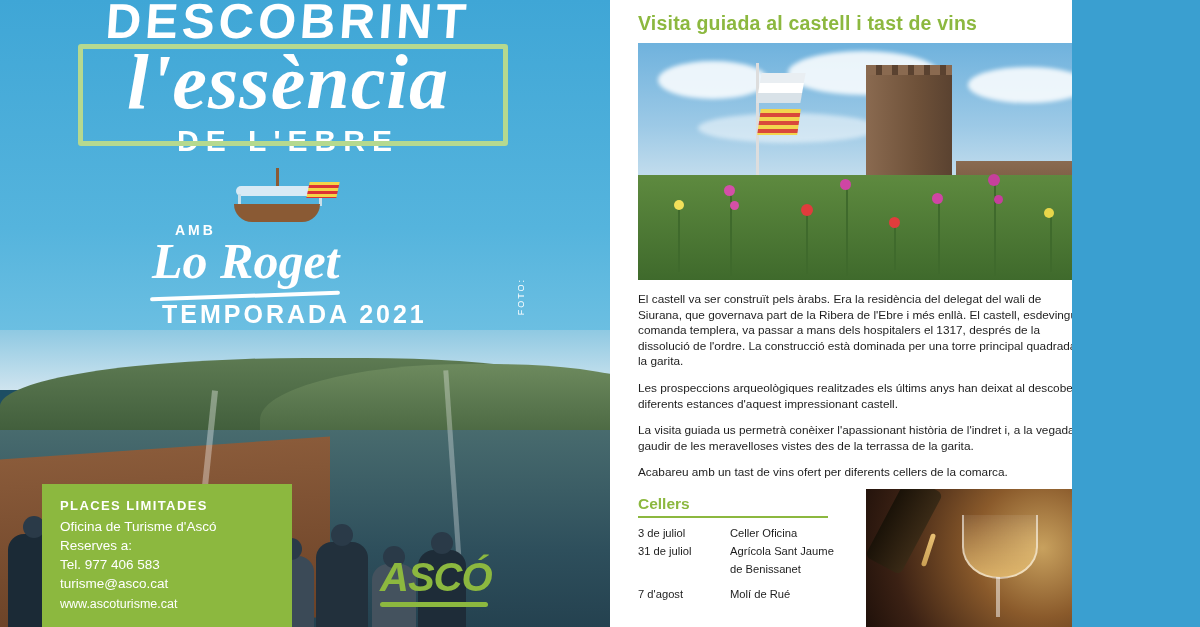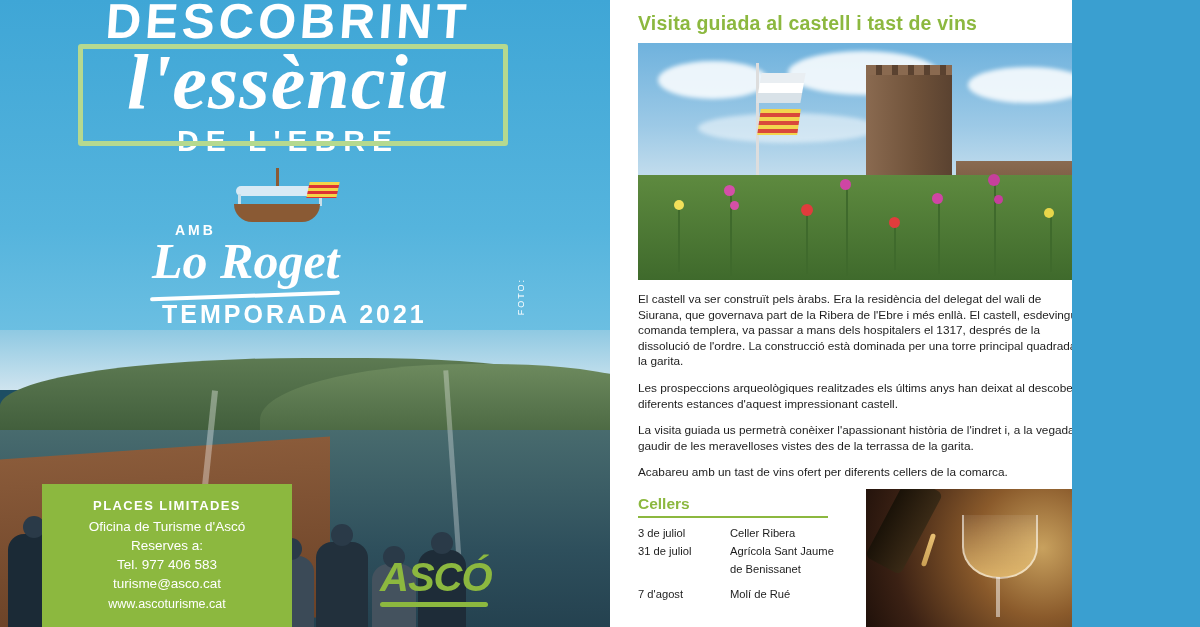"PLACES LIMITADES" .info-box { text-align: center -> left }
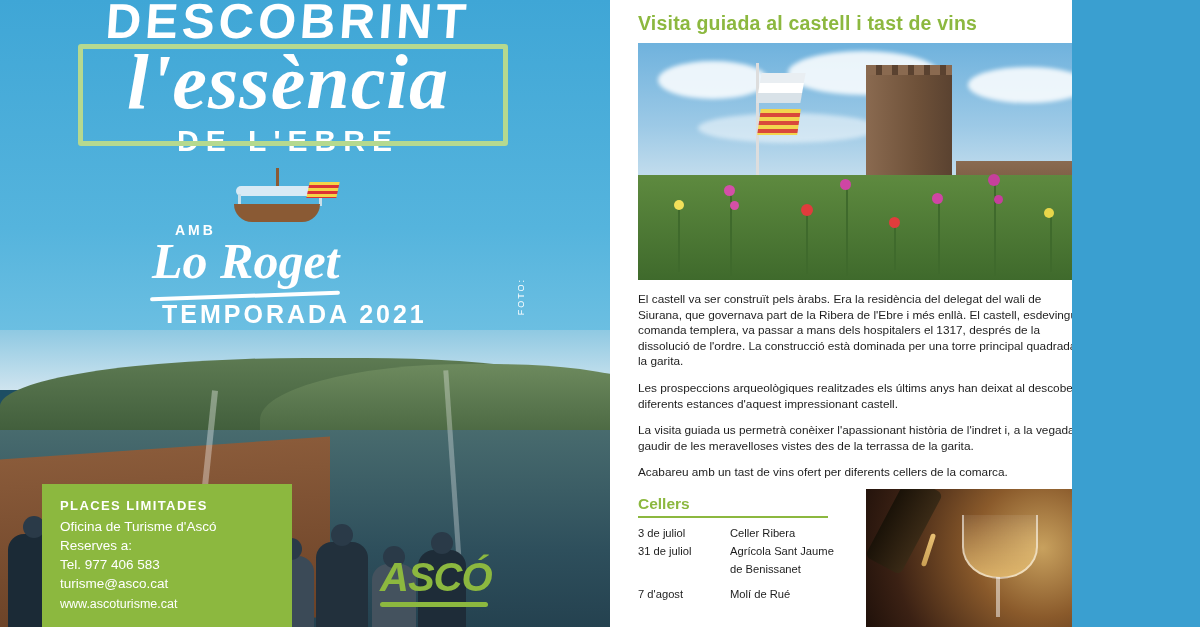"Celler Ribera" td { text: Ribera -> Oficina }
